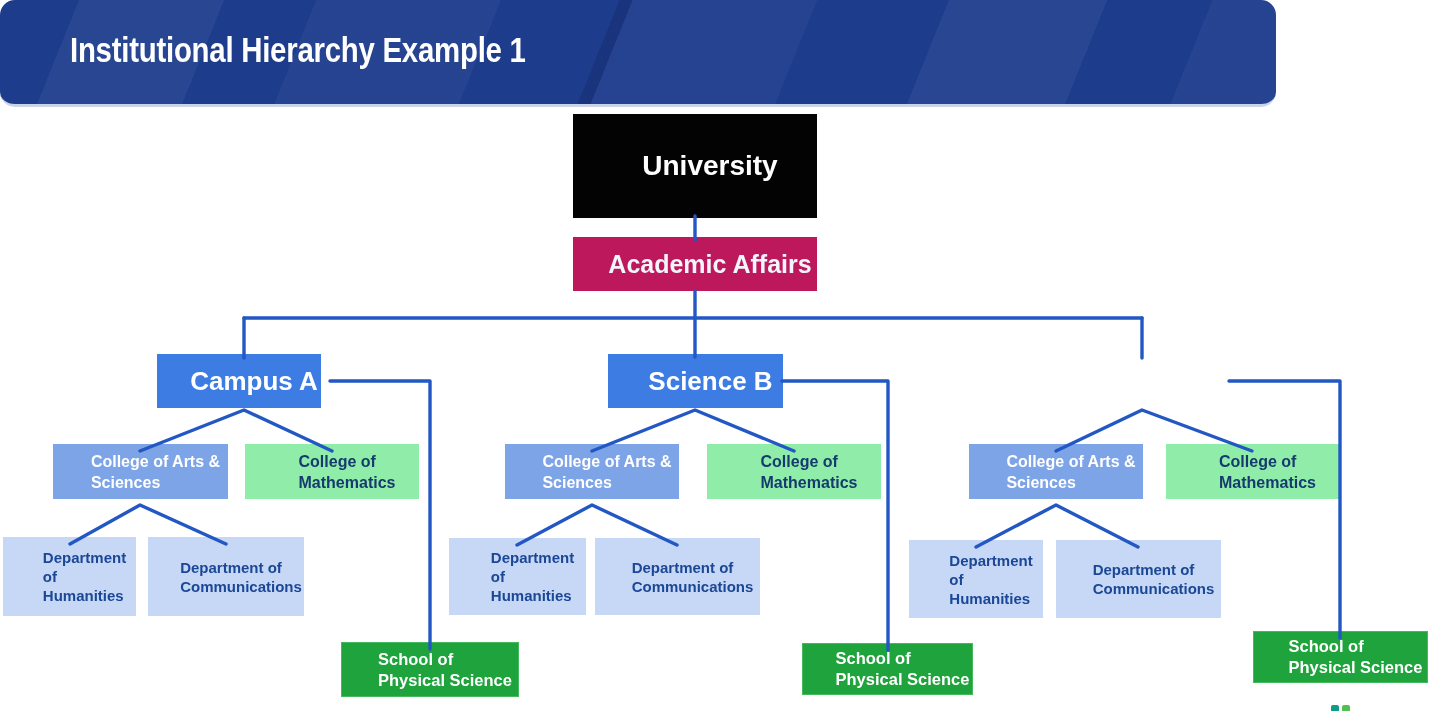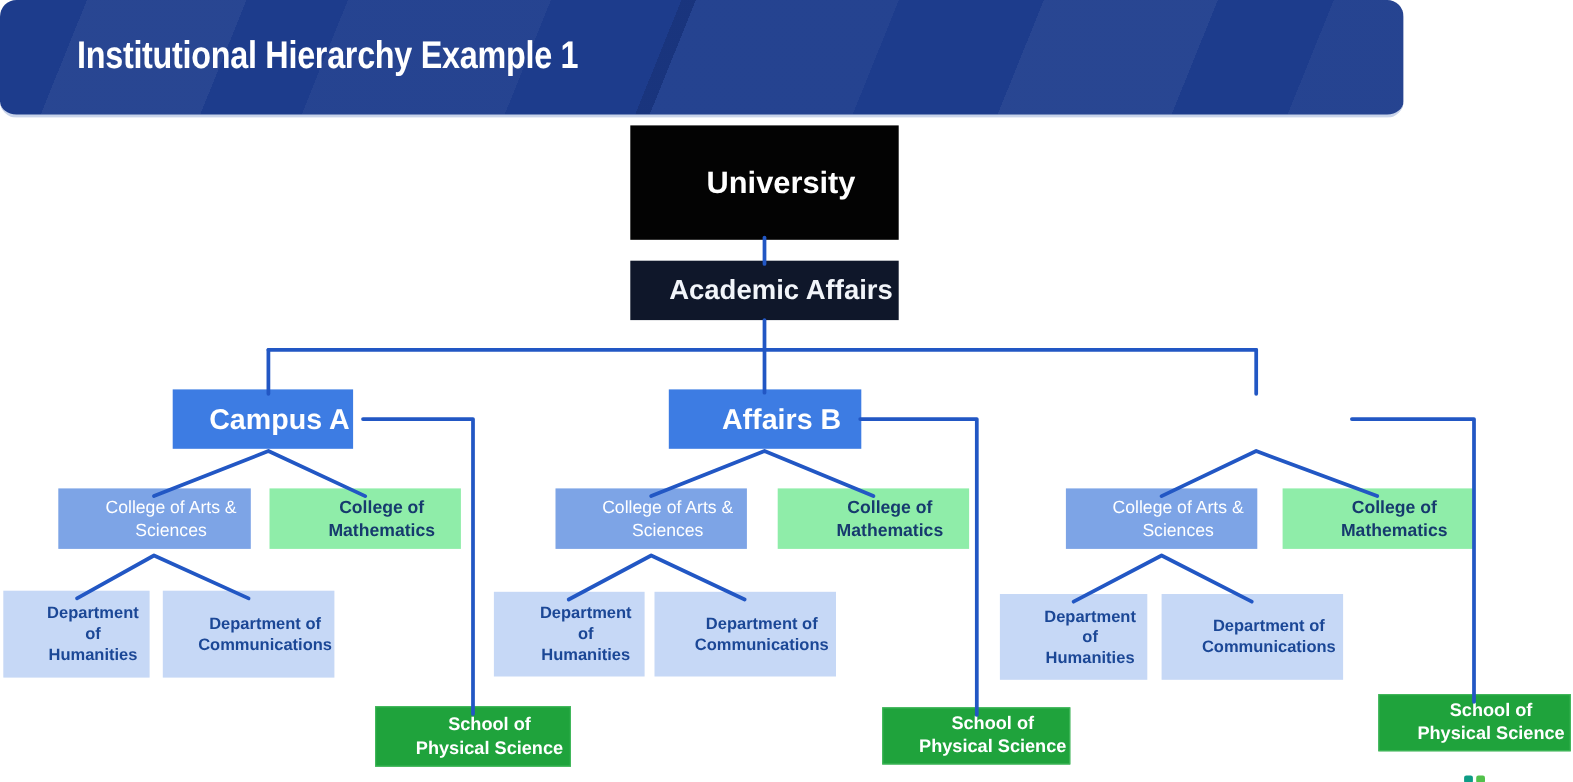"University" .node { text-align: center -> none }
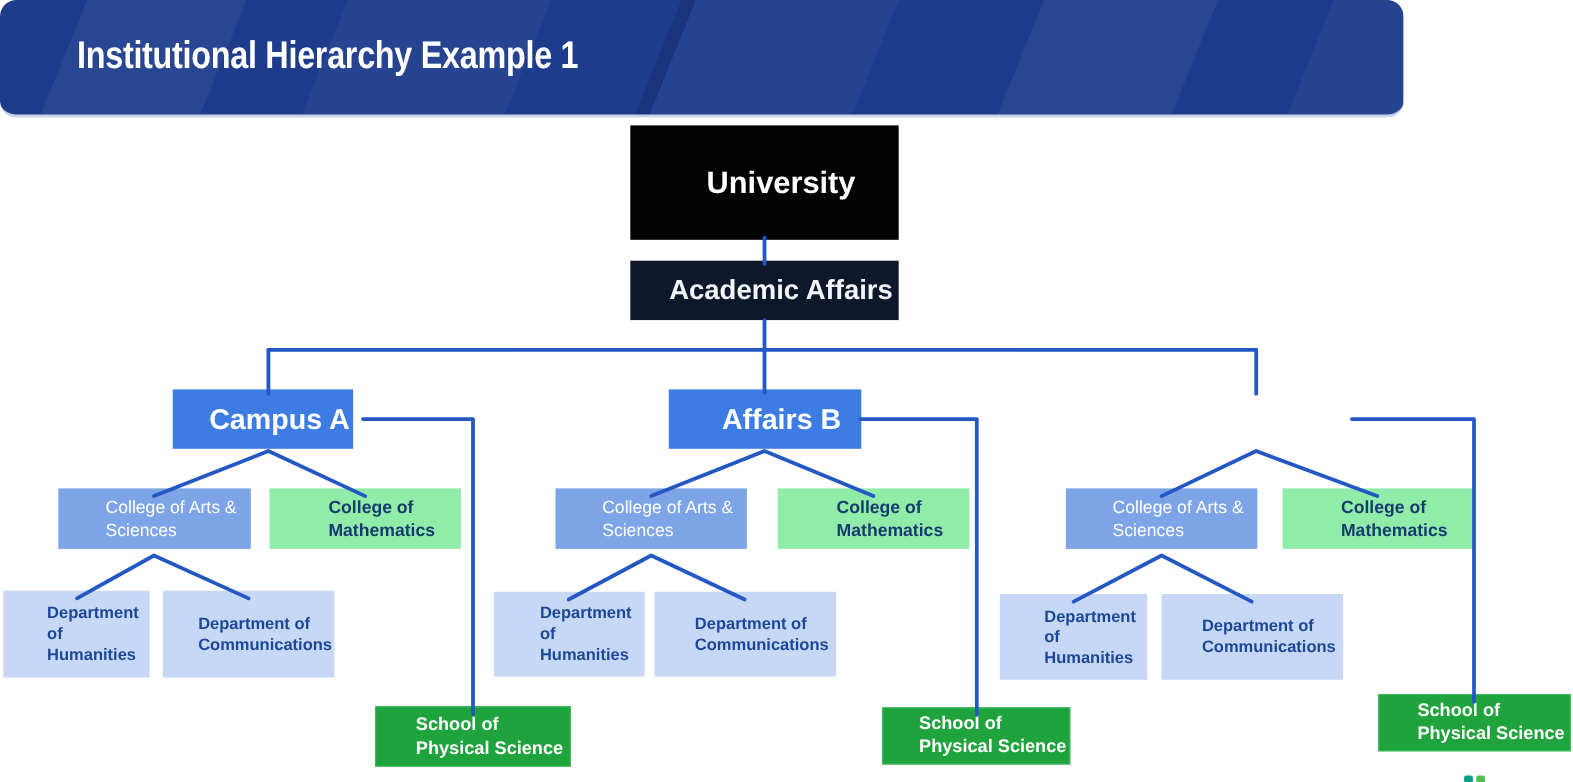"Academic Affairs" .nv-navy { background: #0f172a -> #be185d }
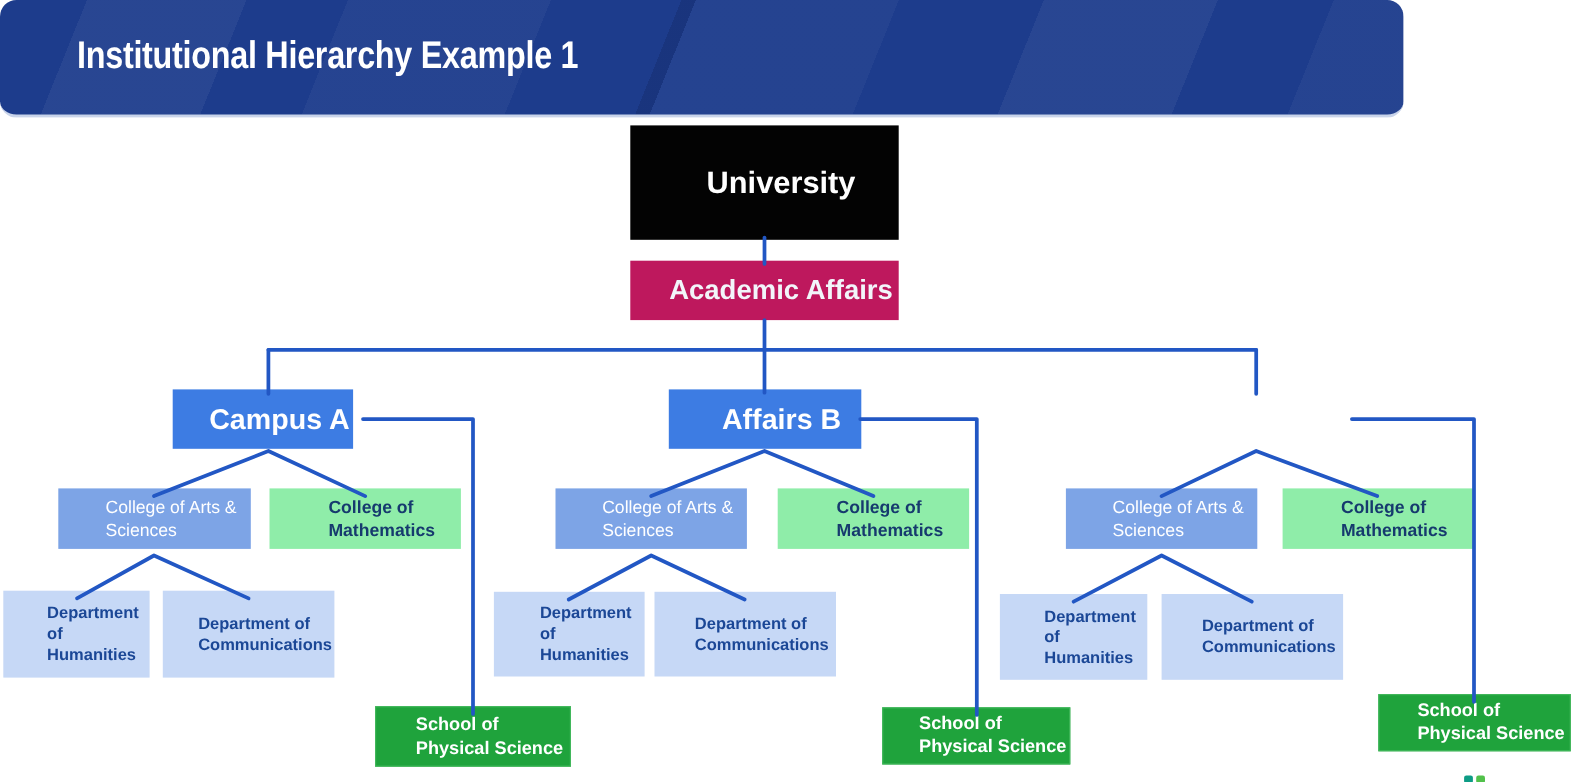"Affairs B" div.node { text: Affairs -> Science }
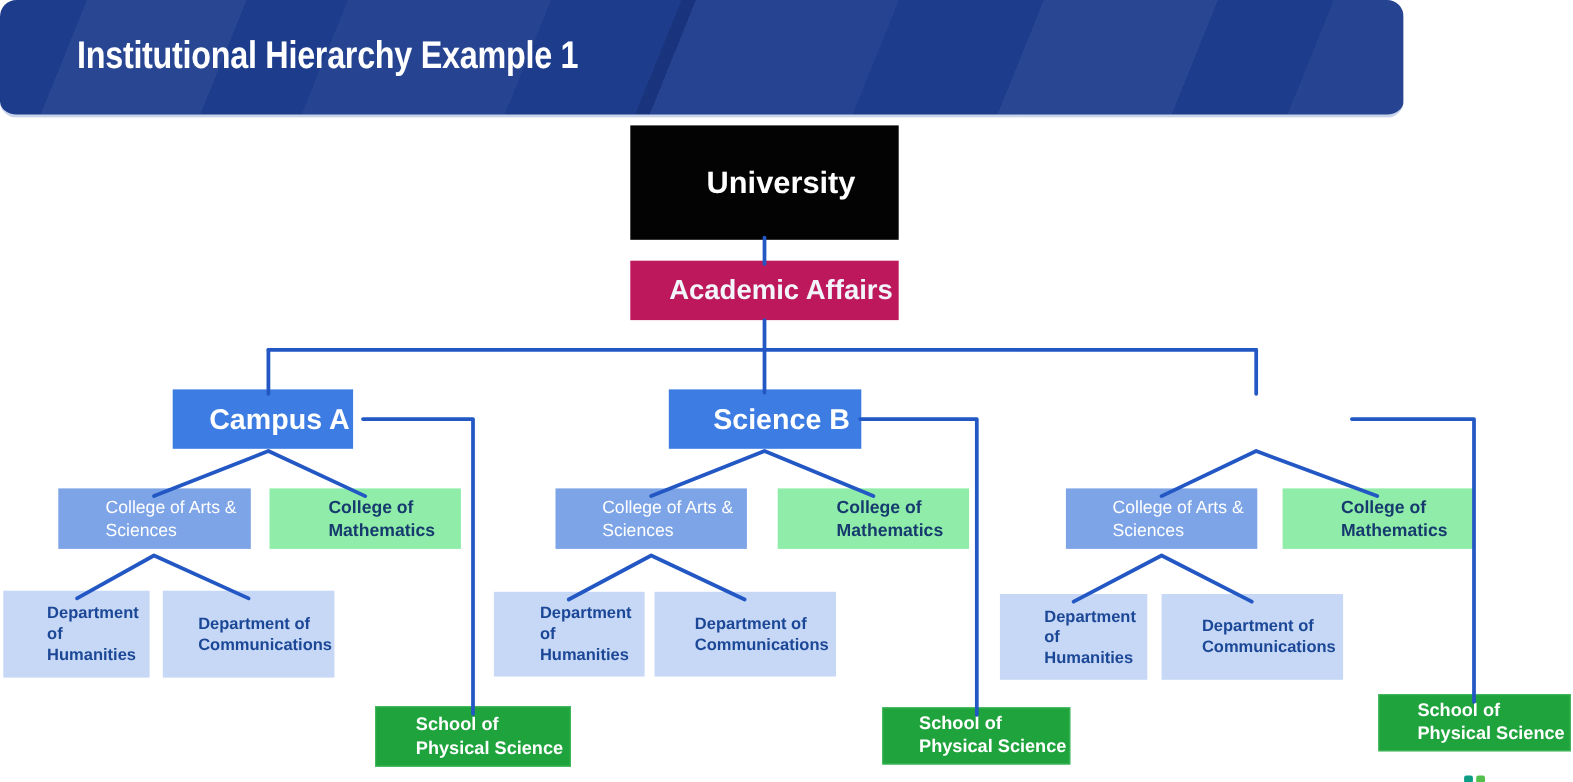"College of Arts &" .nv-arts { font-weight: 400 -> 700 }
